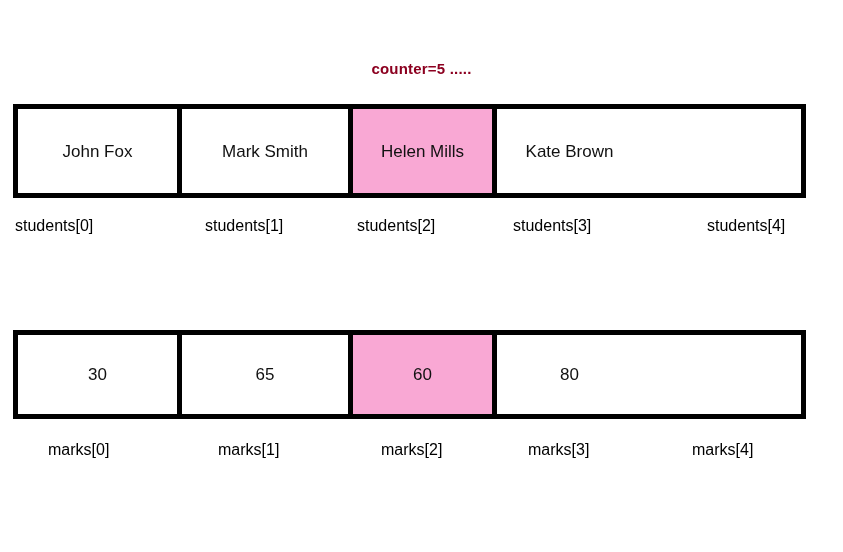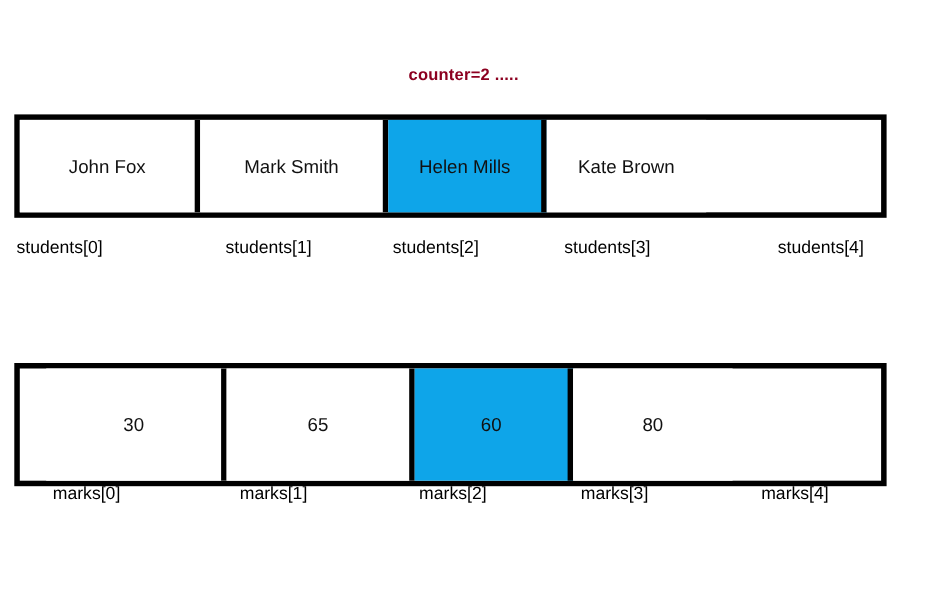"counter=2 ....." div.title { text: 2 -> 5 }
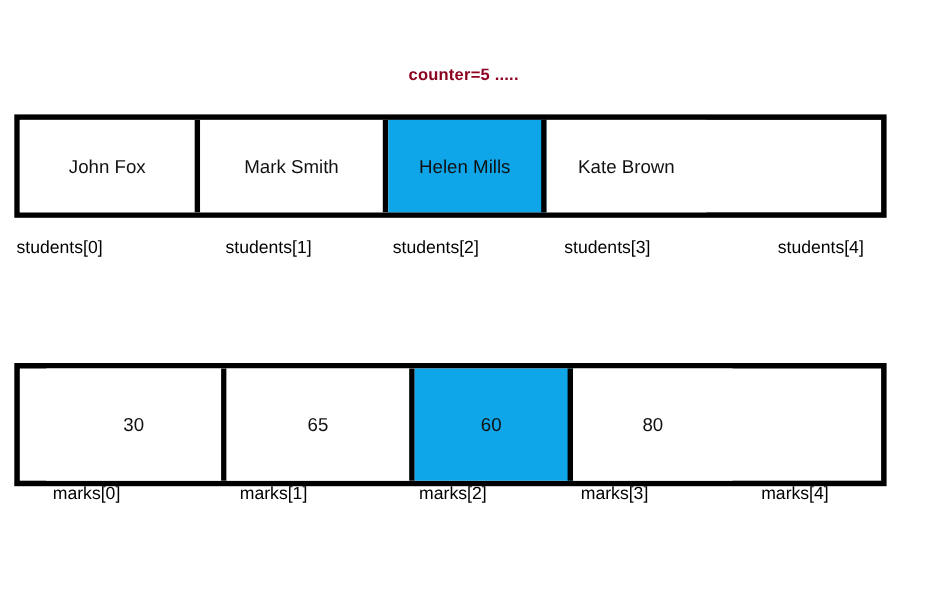"Helen Mills" .cell.highlight { background: #0ea5e9 -> #f9a8d4 }
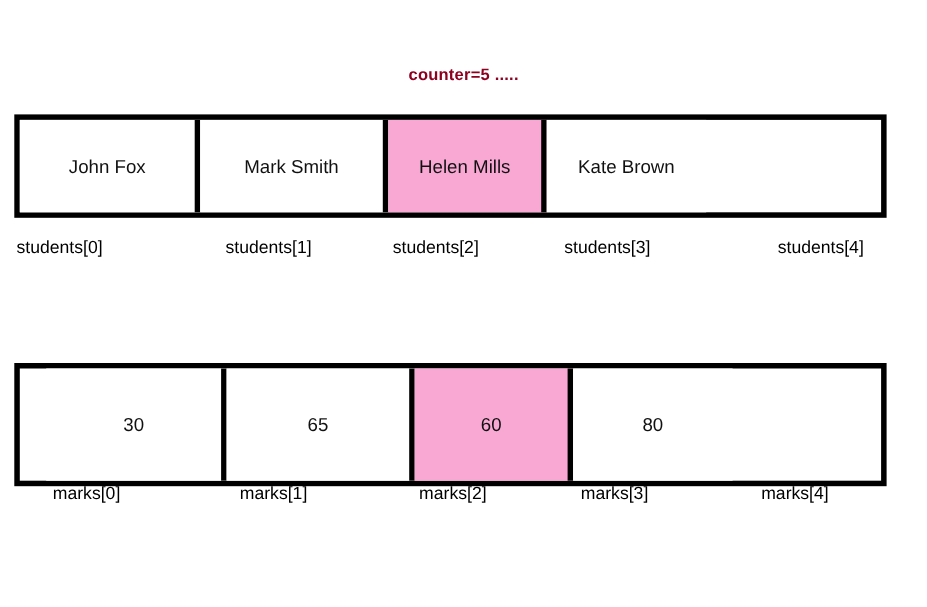"30" #marks-row { height: 112px -> 89px; padding-left: 24px -> none }
